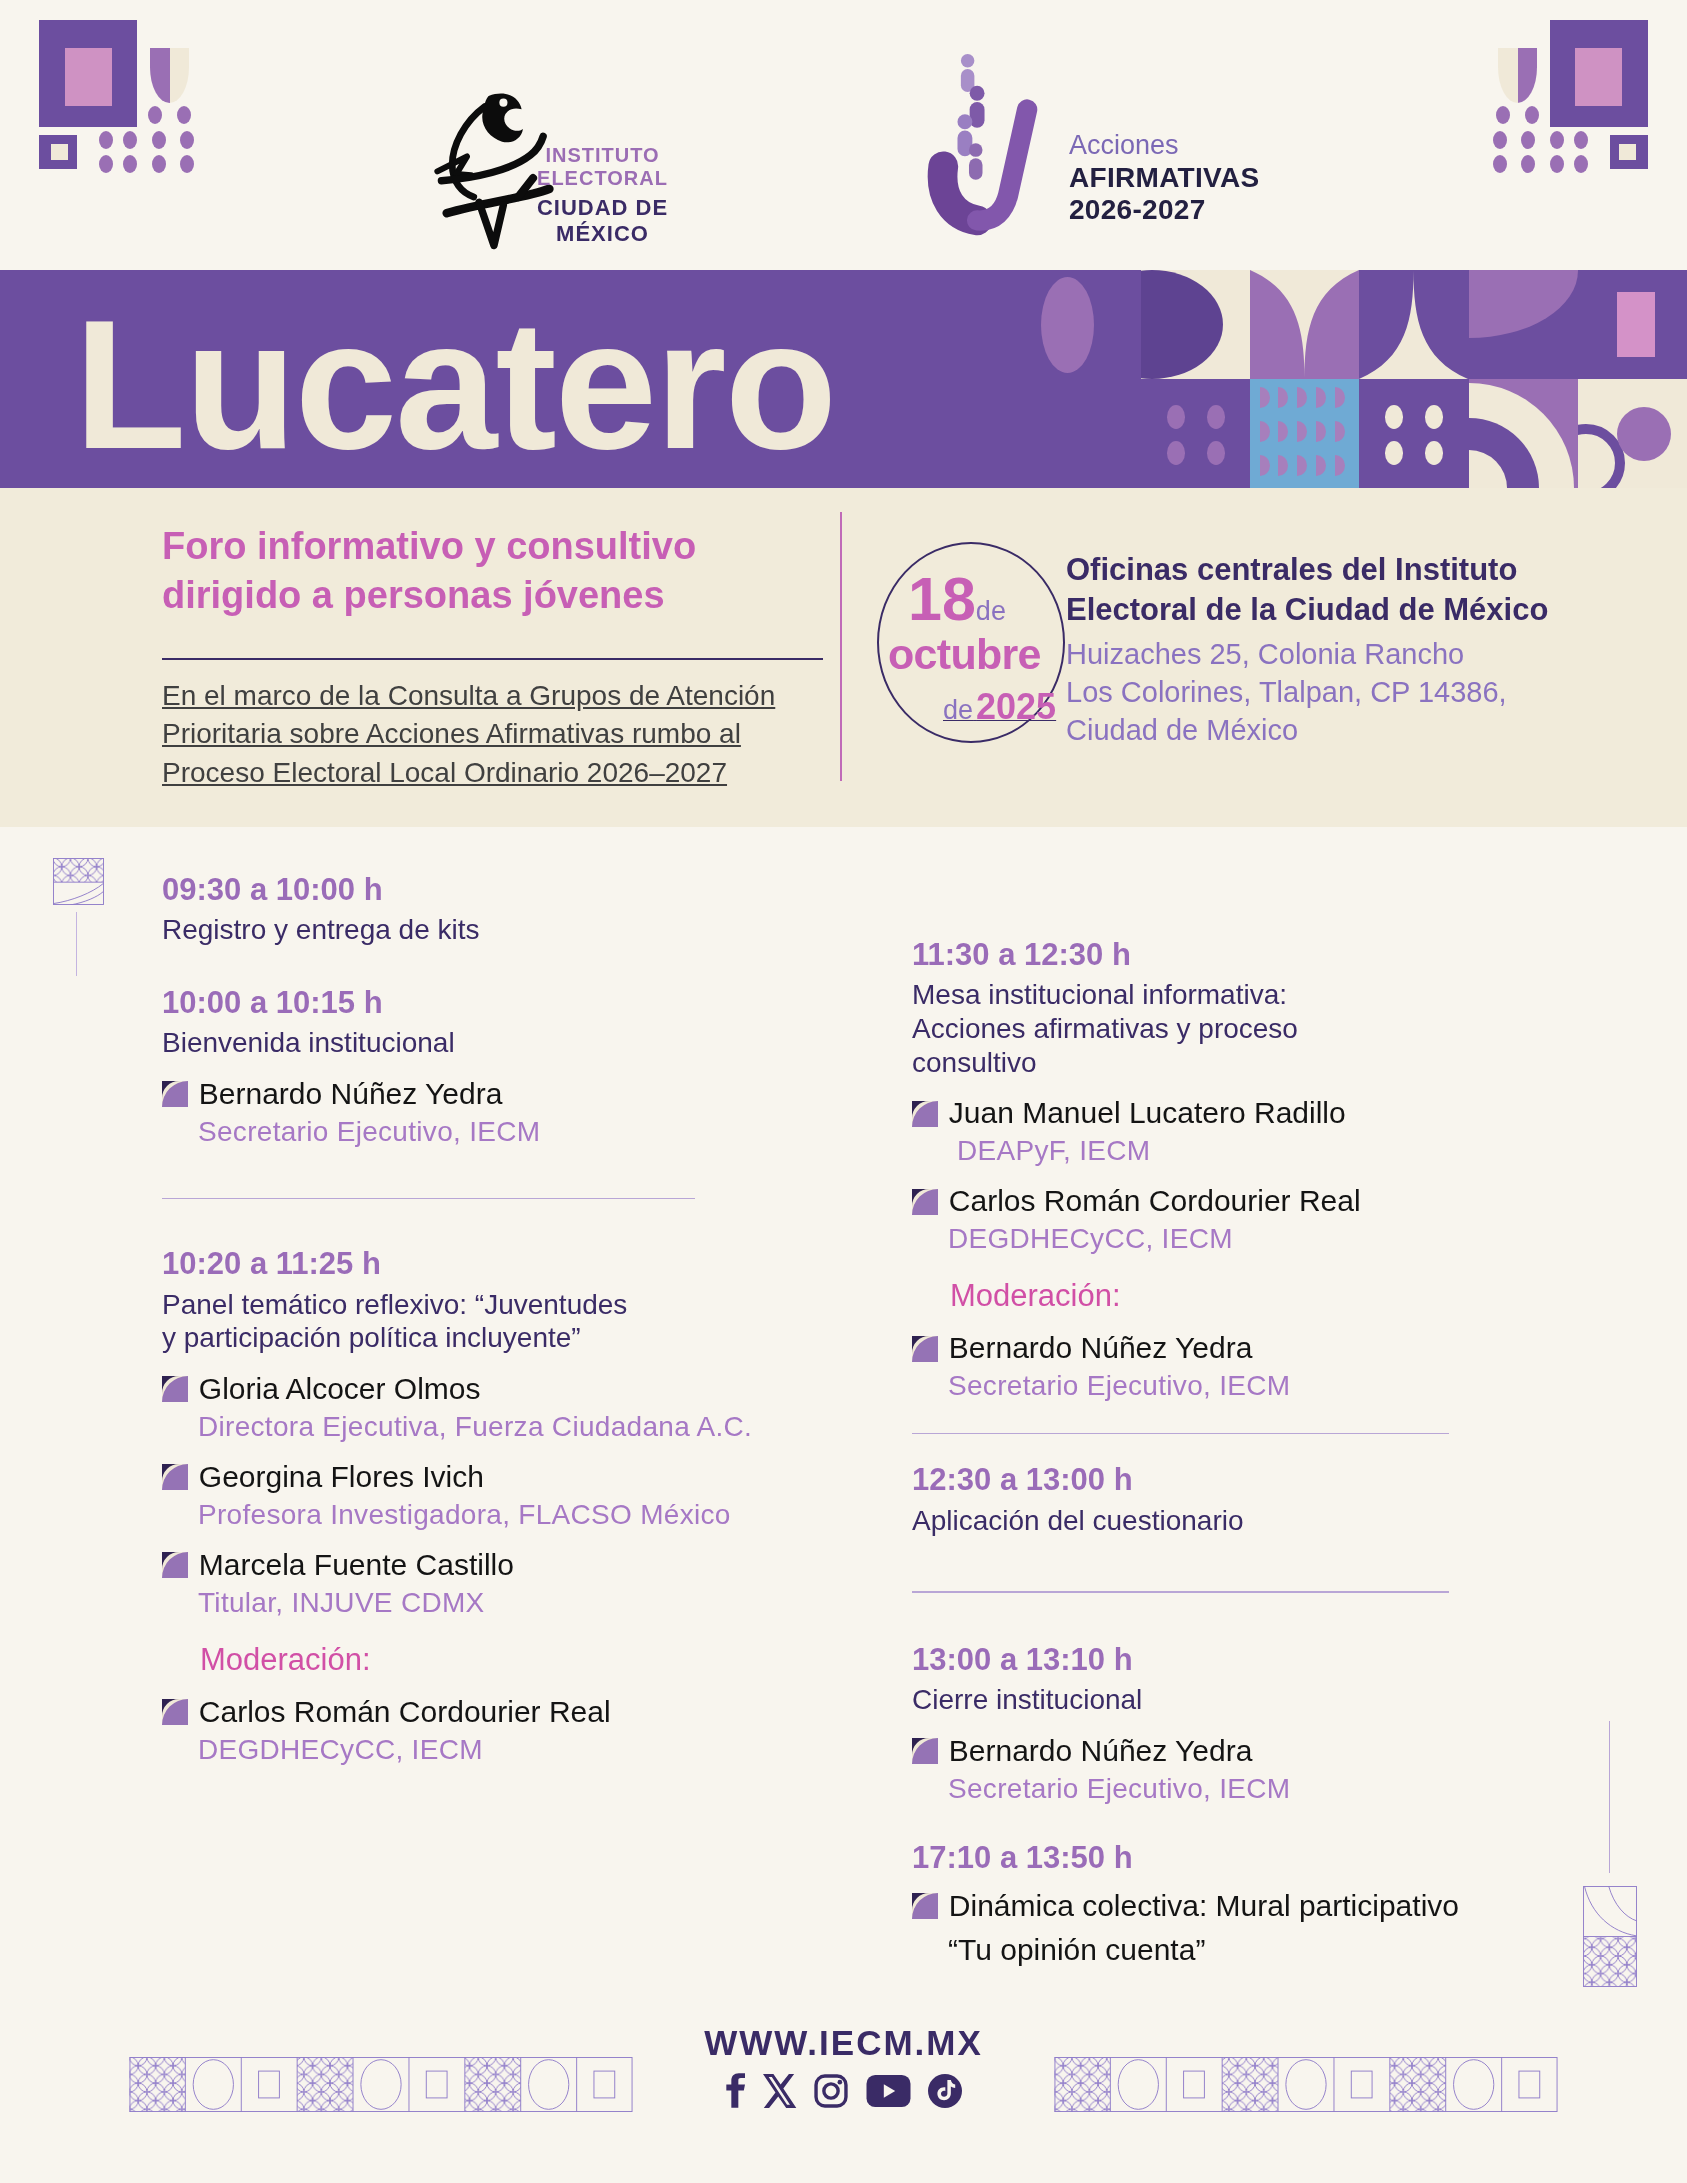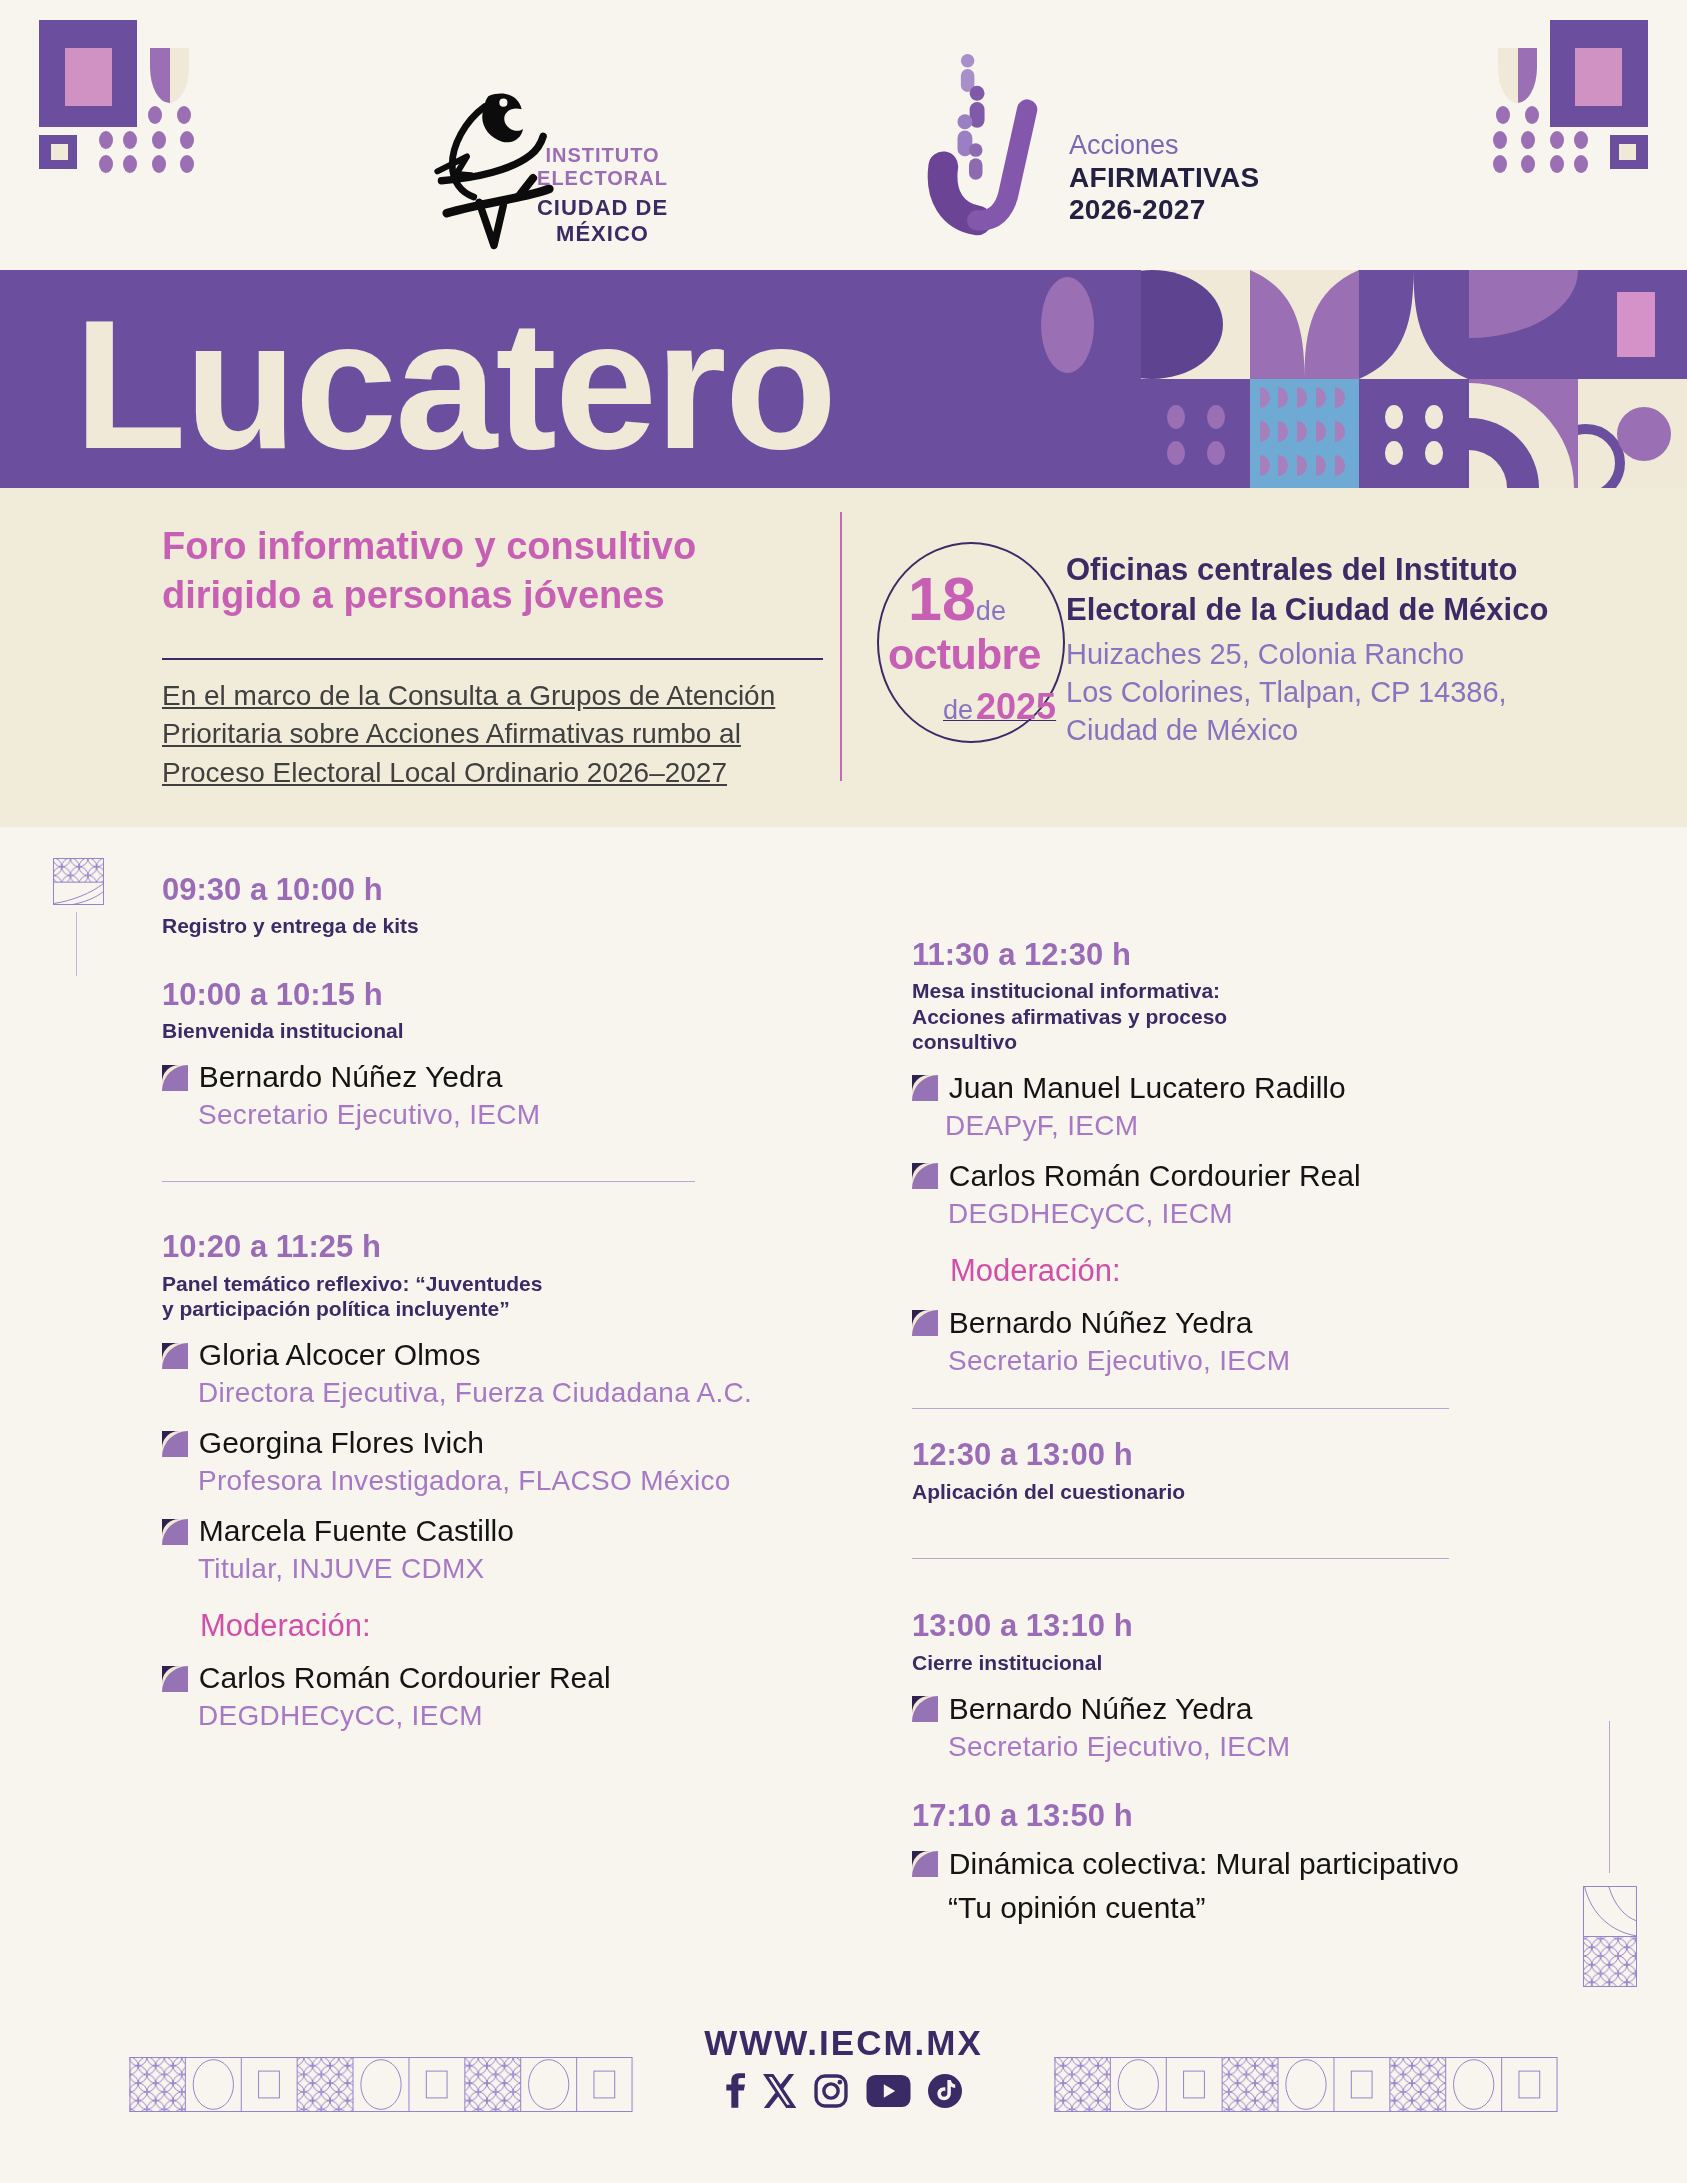"Registro y entrega de kits" .stitle { font-size: 21px -> 28px; font-weight: bold -> normal }
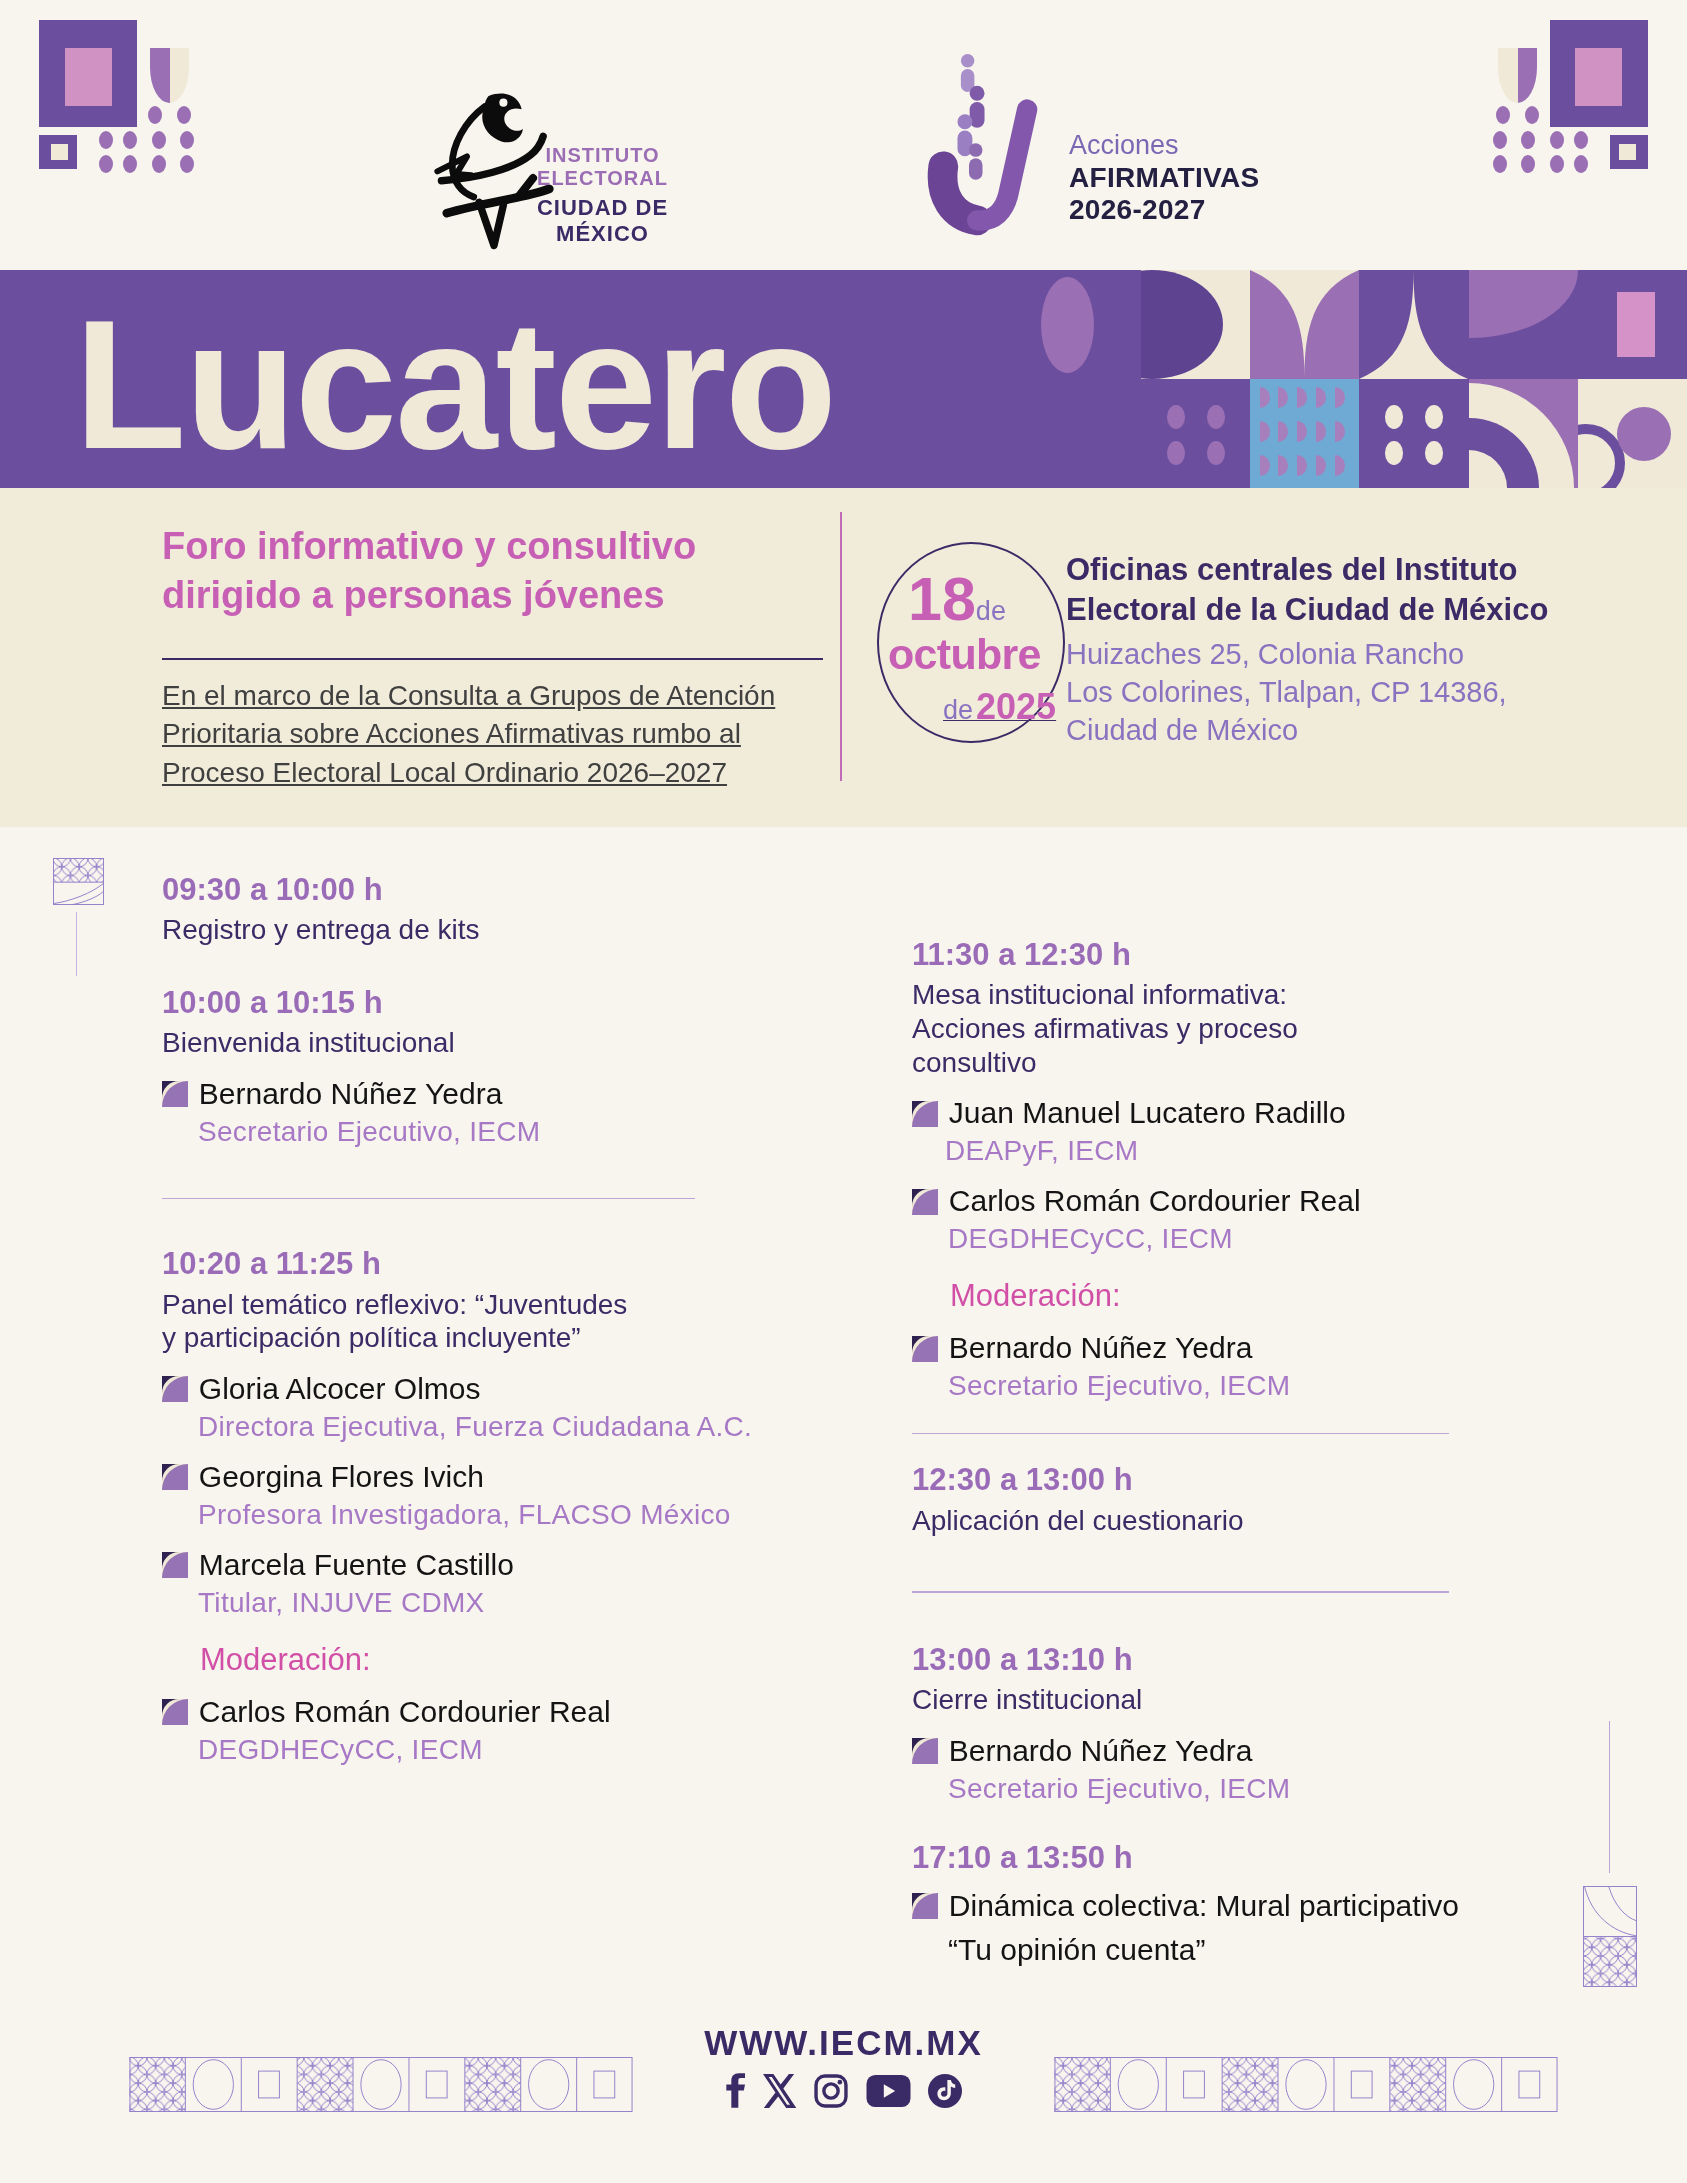"DEAPyF, IECM" .role-deep { margin-left: 33px -> 45px }
